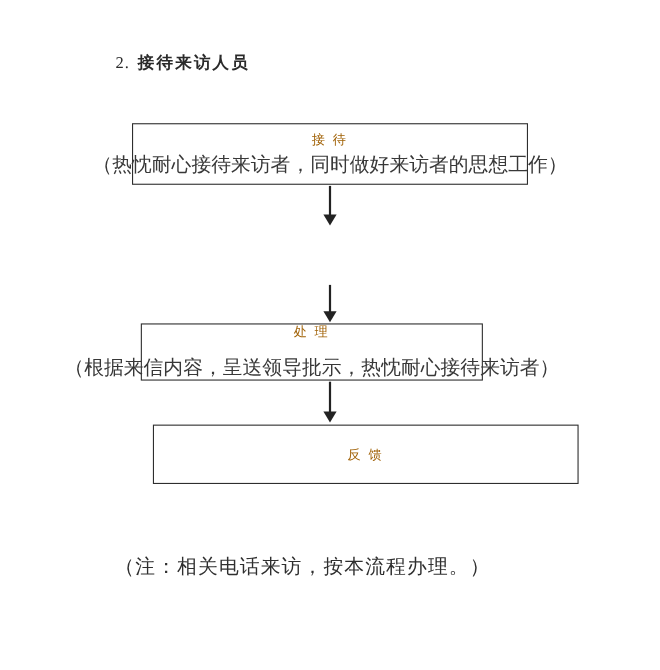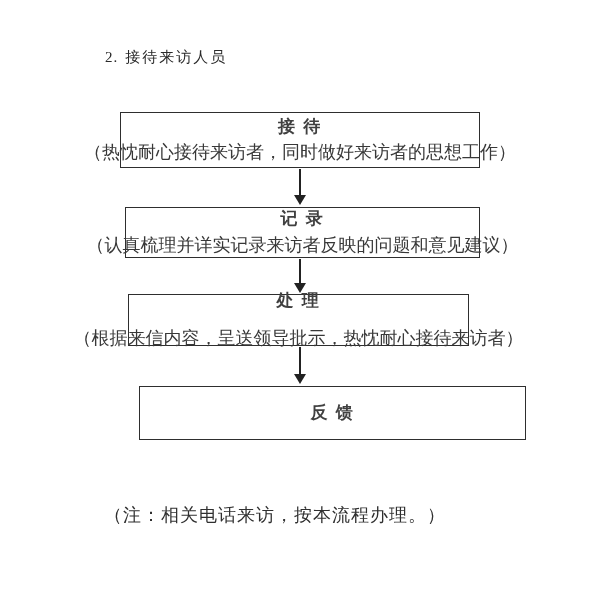"接待来访人员" .doc-title .txt { font-weight: normal -> bold }
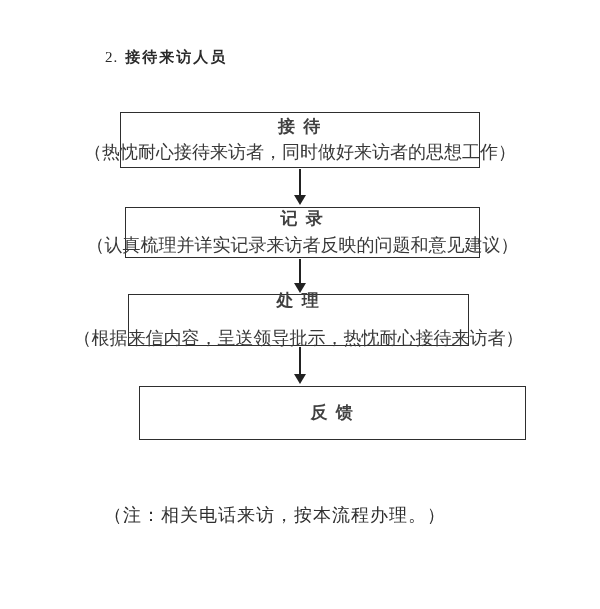"接 待" .flow-box .label { color: #404040 -> #a16207; font-size: 17px -> 12px; font-weight: bold -> normal }
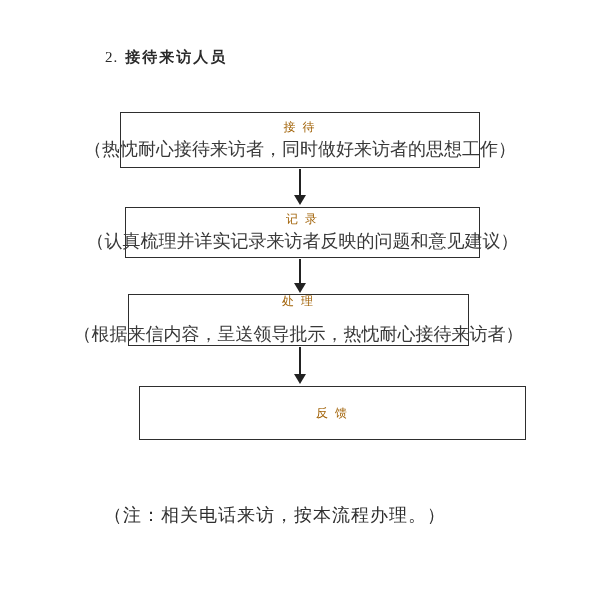"记 录" div.flow-box { html: <div> <div>记 录</div> <div>（认真梳理并详实记录来访者反映的问题和意见建议）</div> </div> -> none }
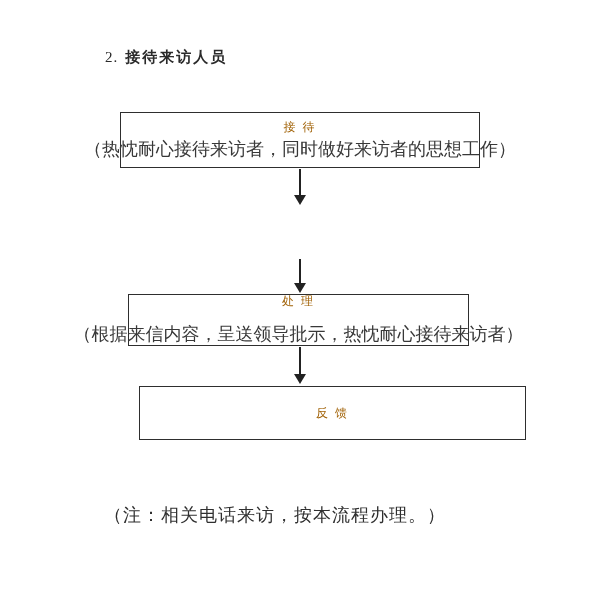"处 理" .box-3 { width: 341px -> 311px }
